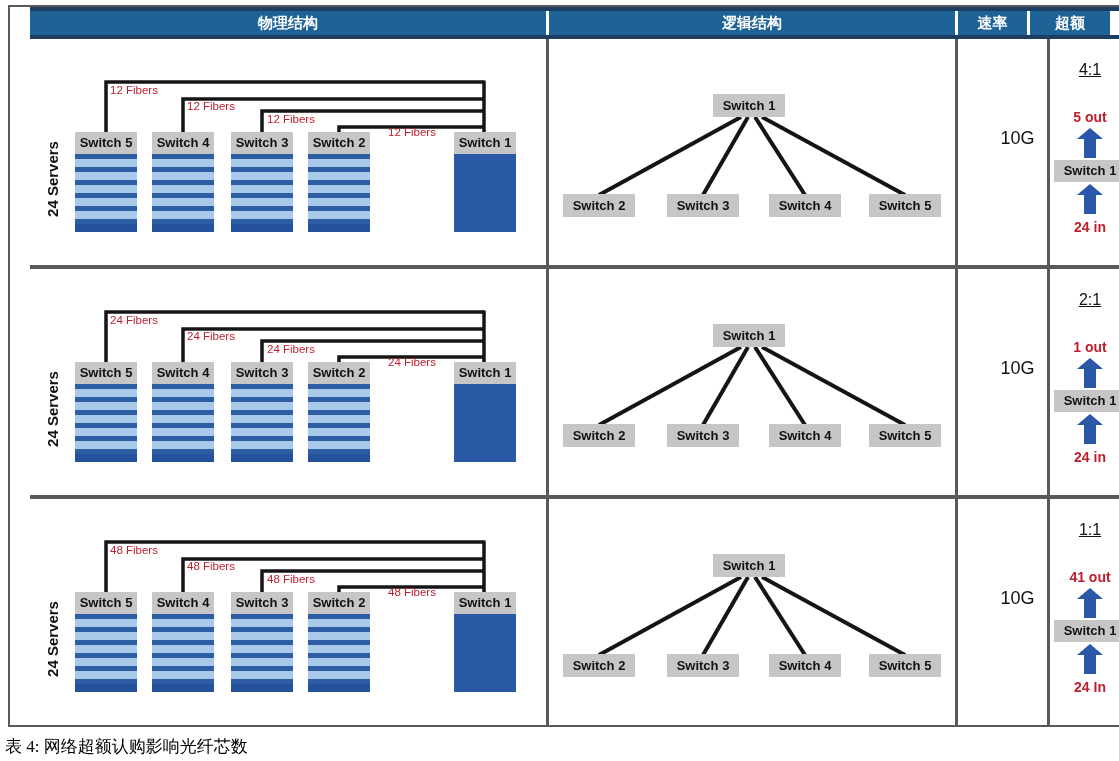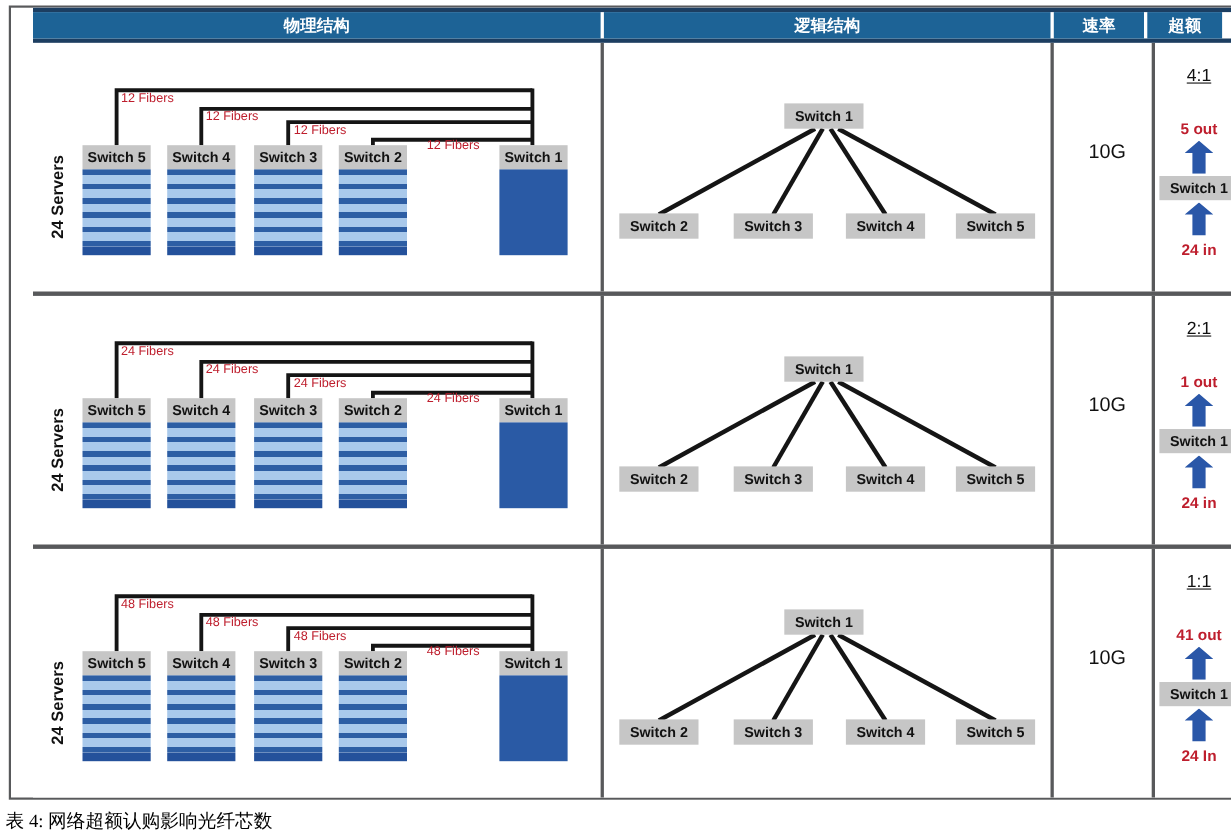"速率" .h-rate { width: 82px -> 69px }
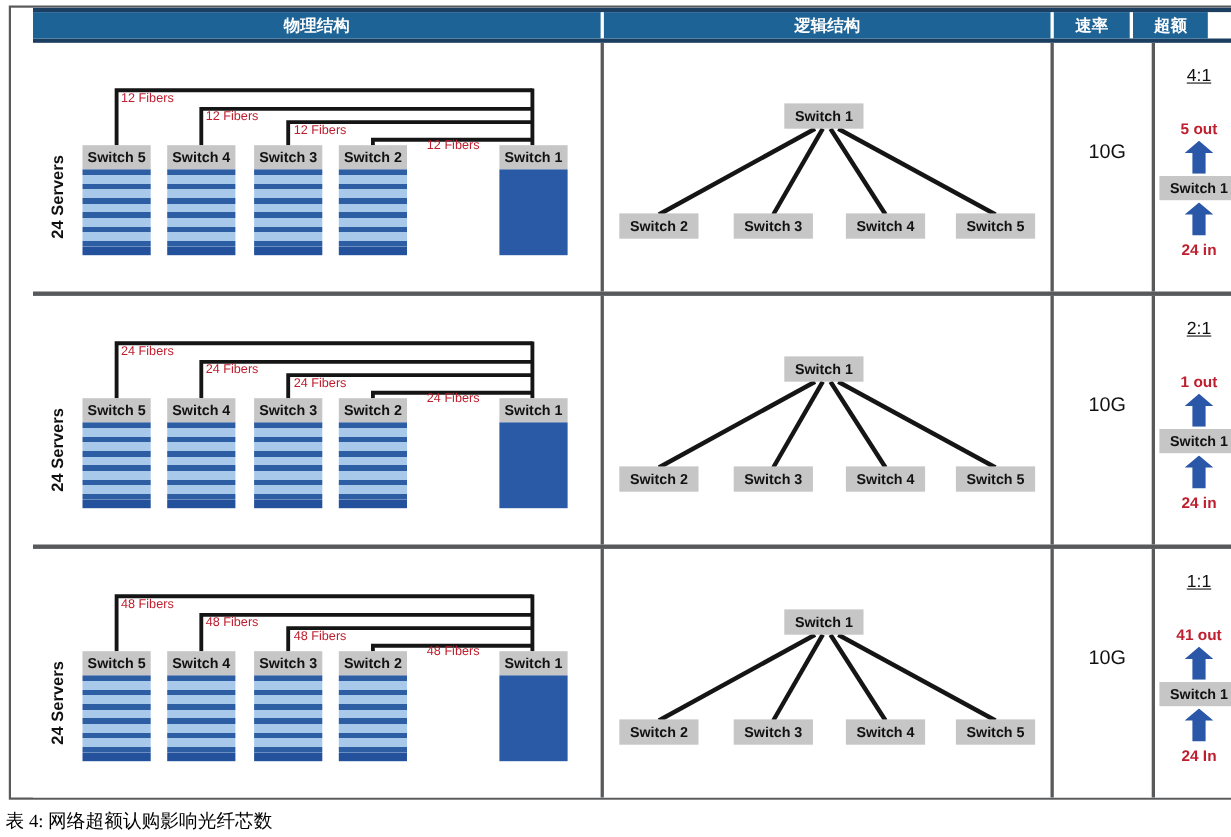"超额" .h-over { width: 68px -> 80px }
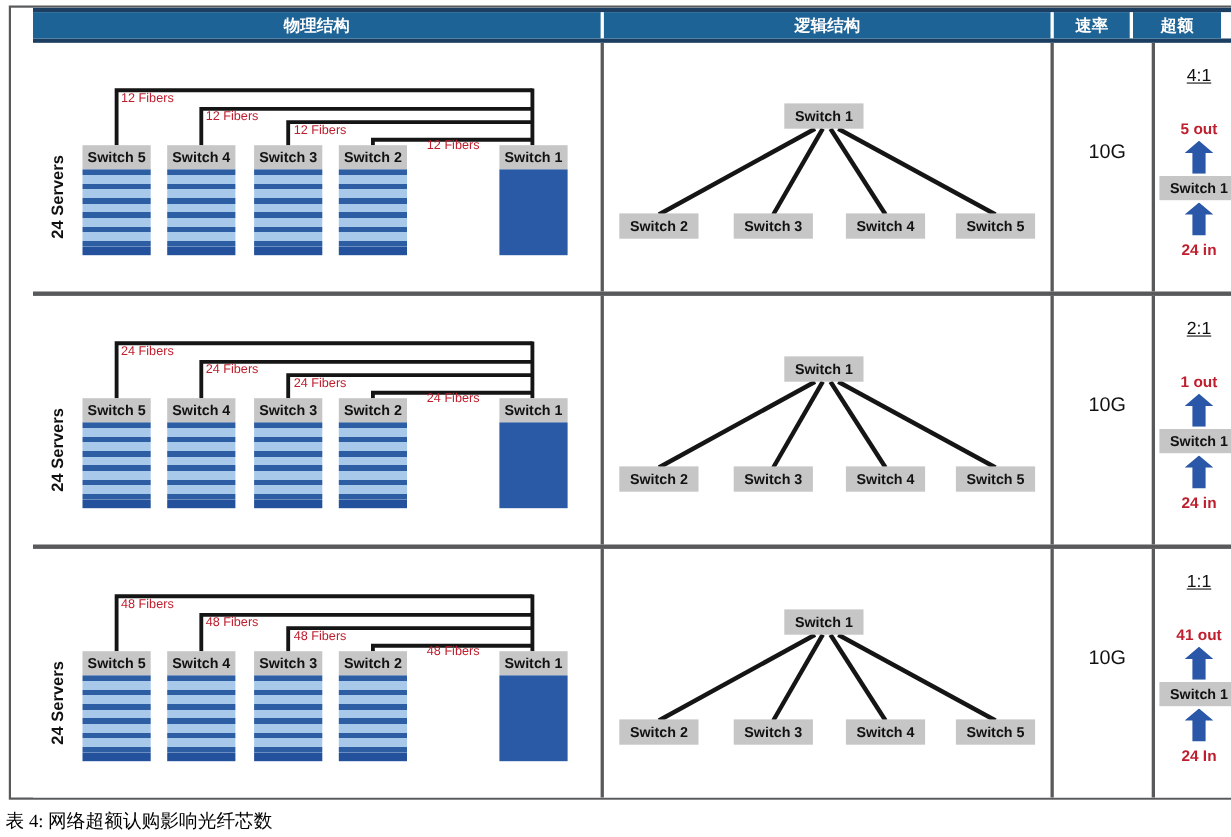"10G" .rate-val { left: 4px -> 15px }
